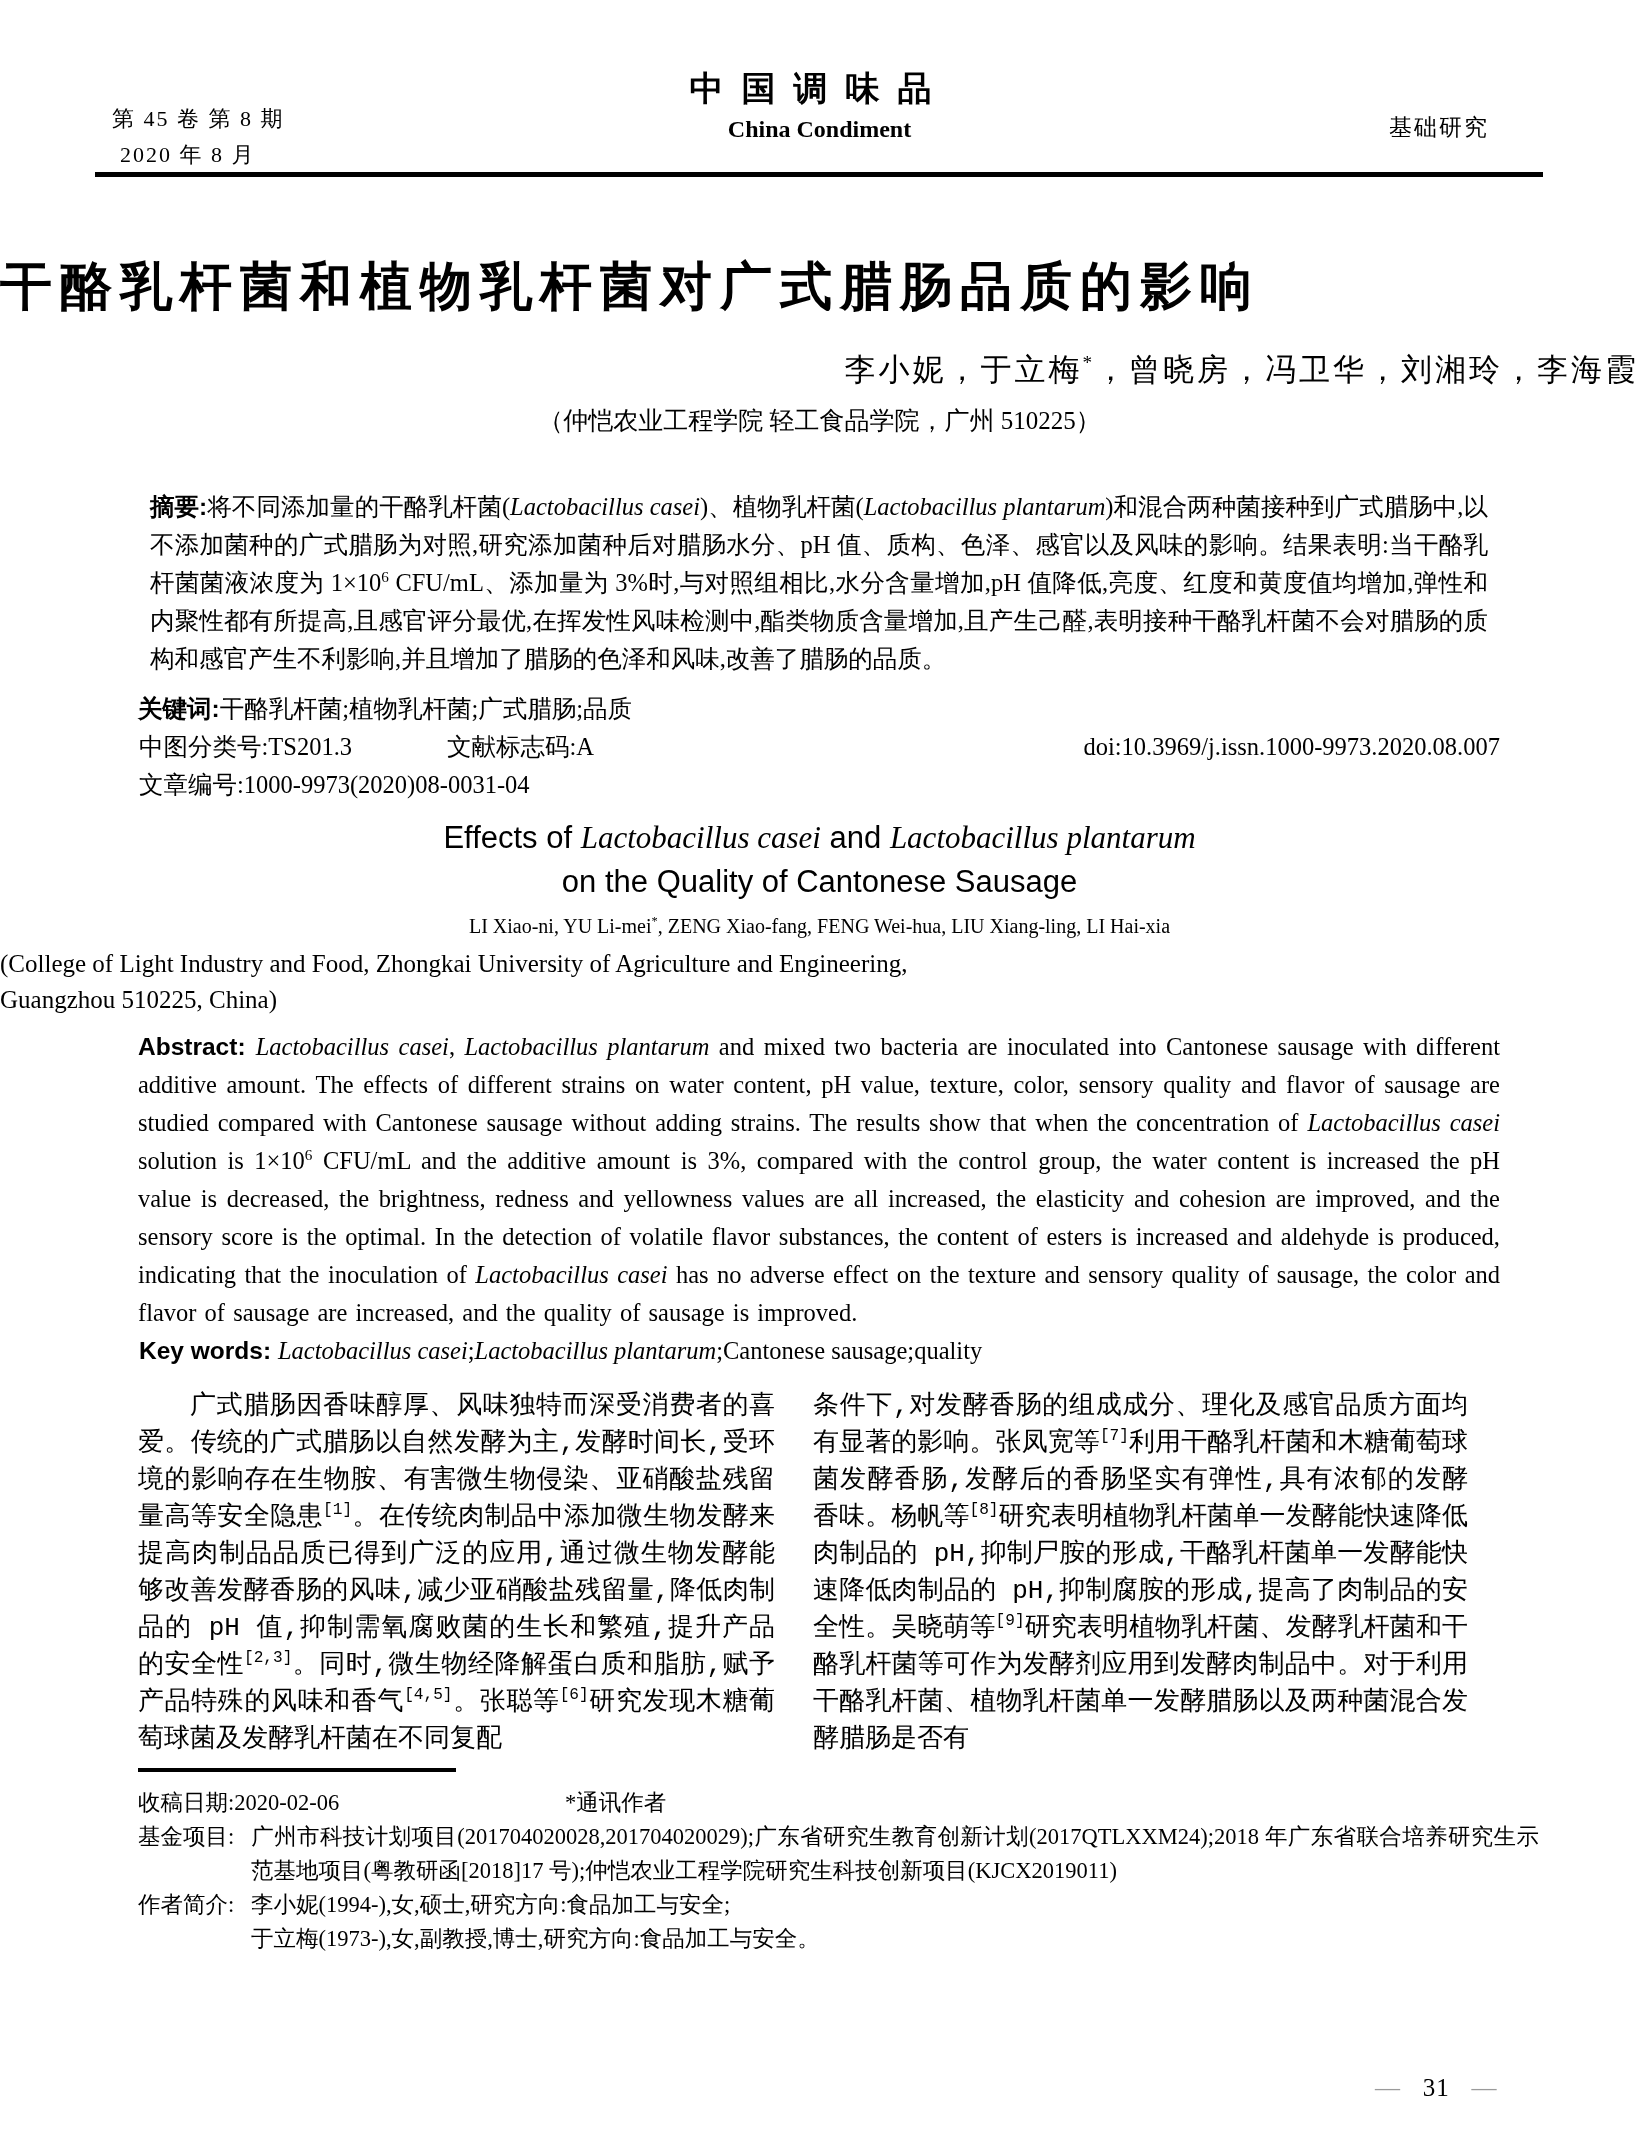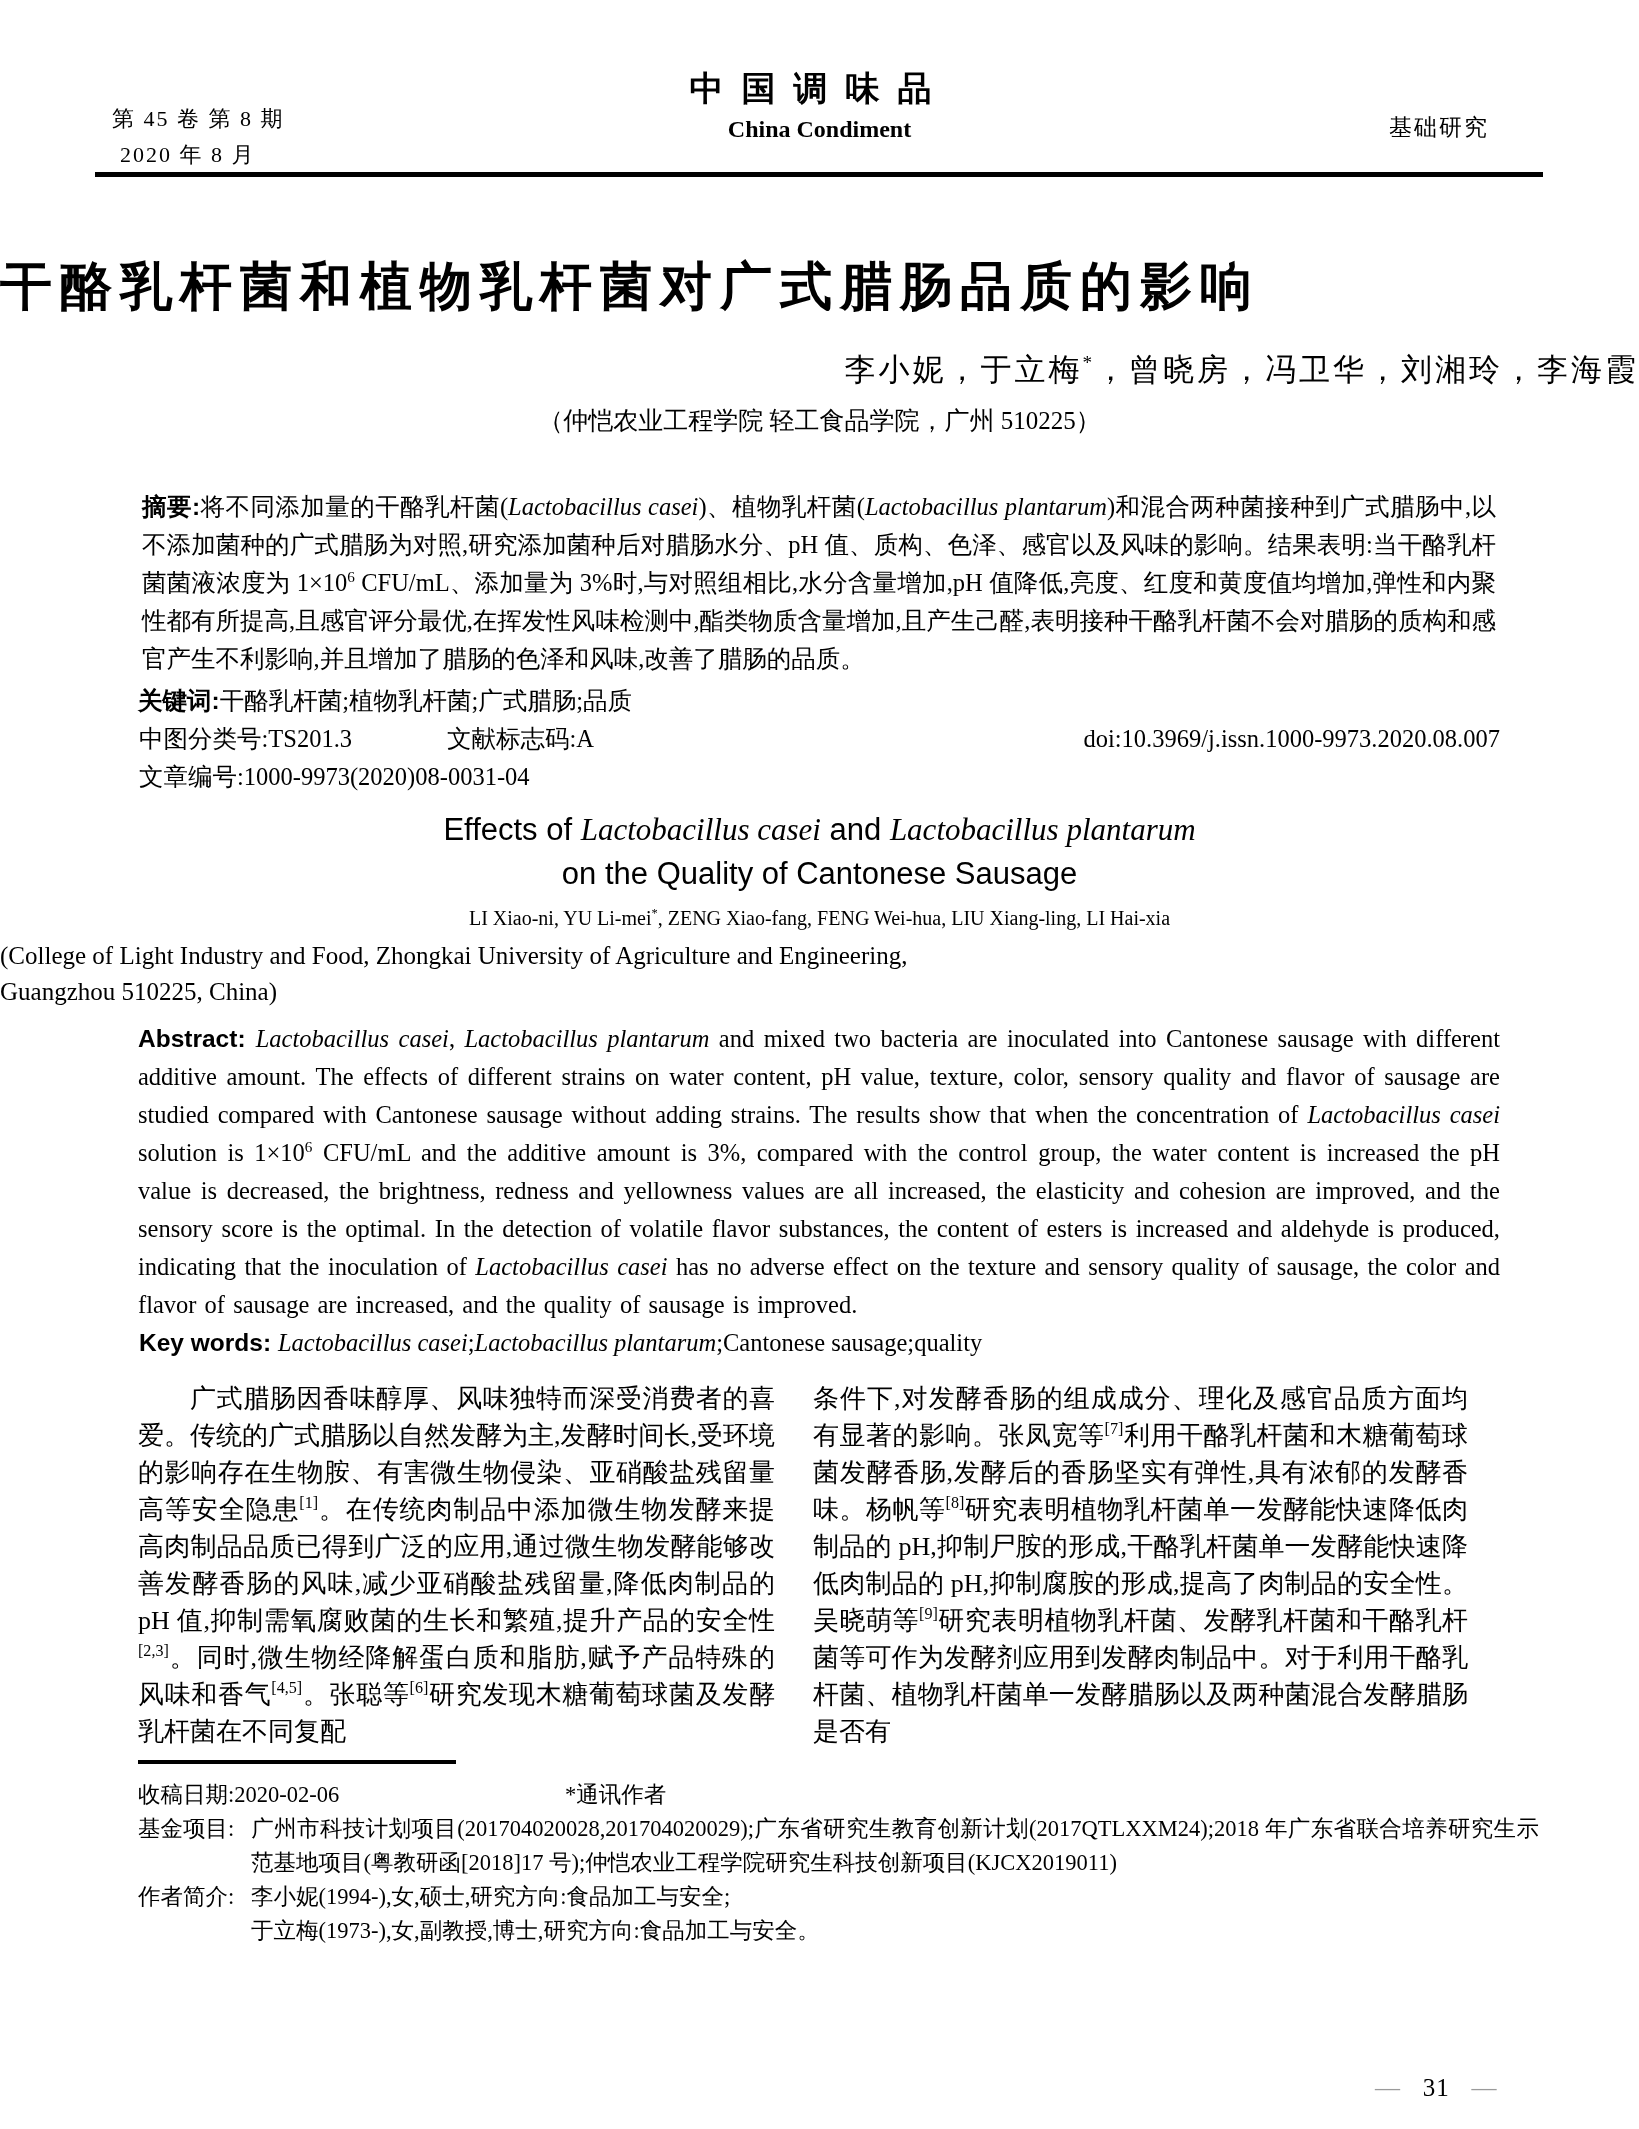"摘要:将不同添加量的干酪乳杆菌(Lactobacillus" .abs-cn { margin: 4px -> 12px }
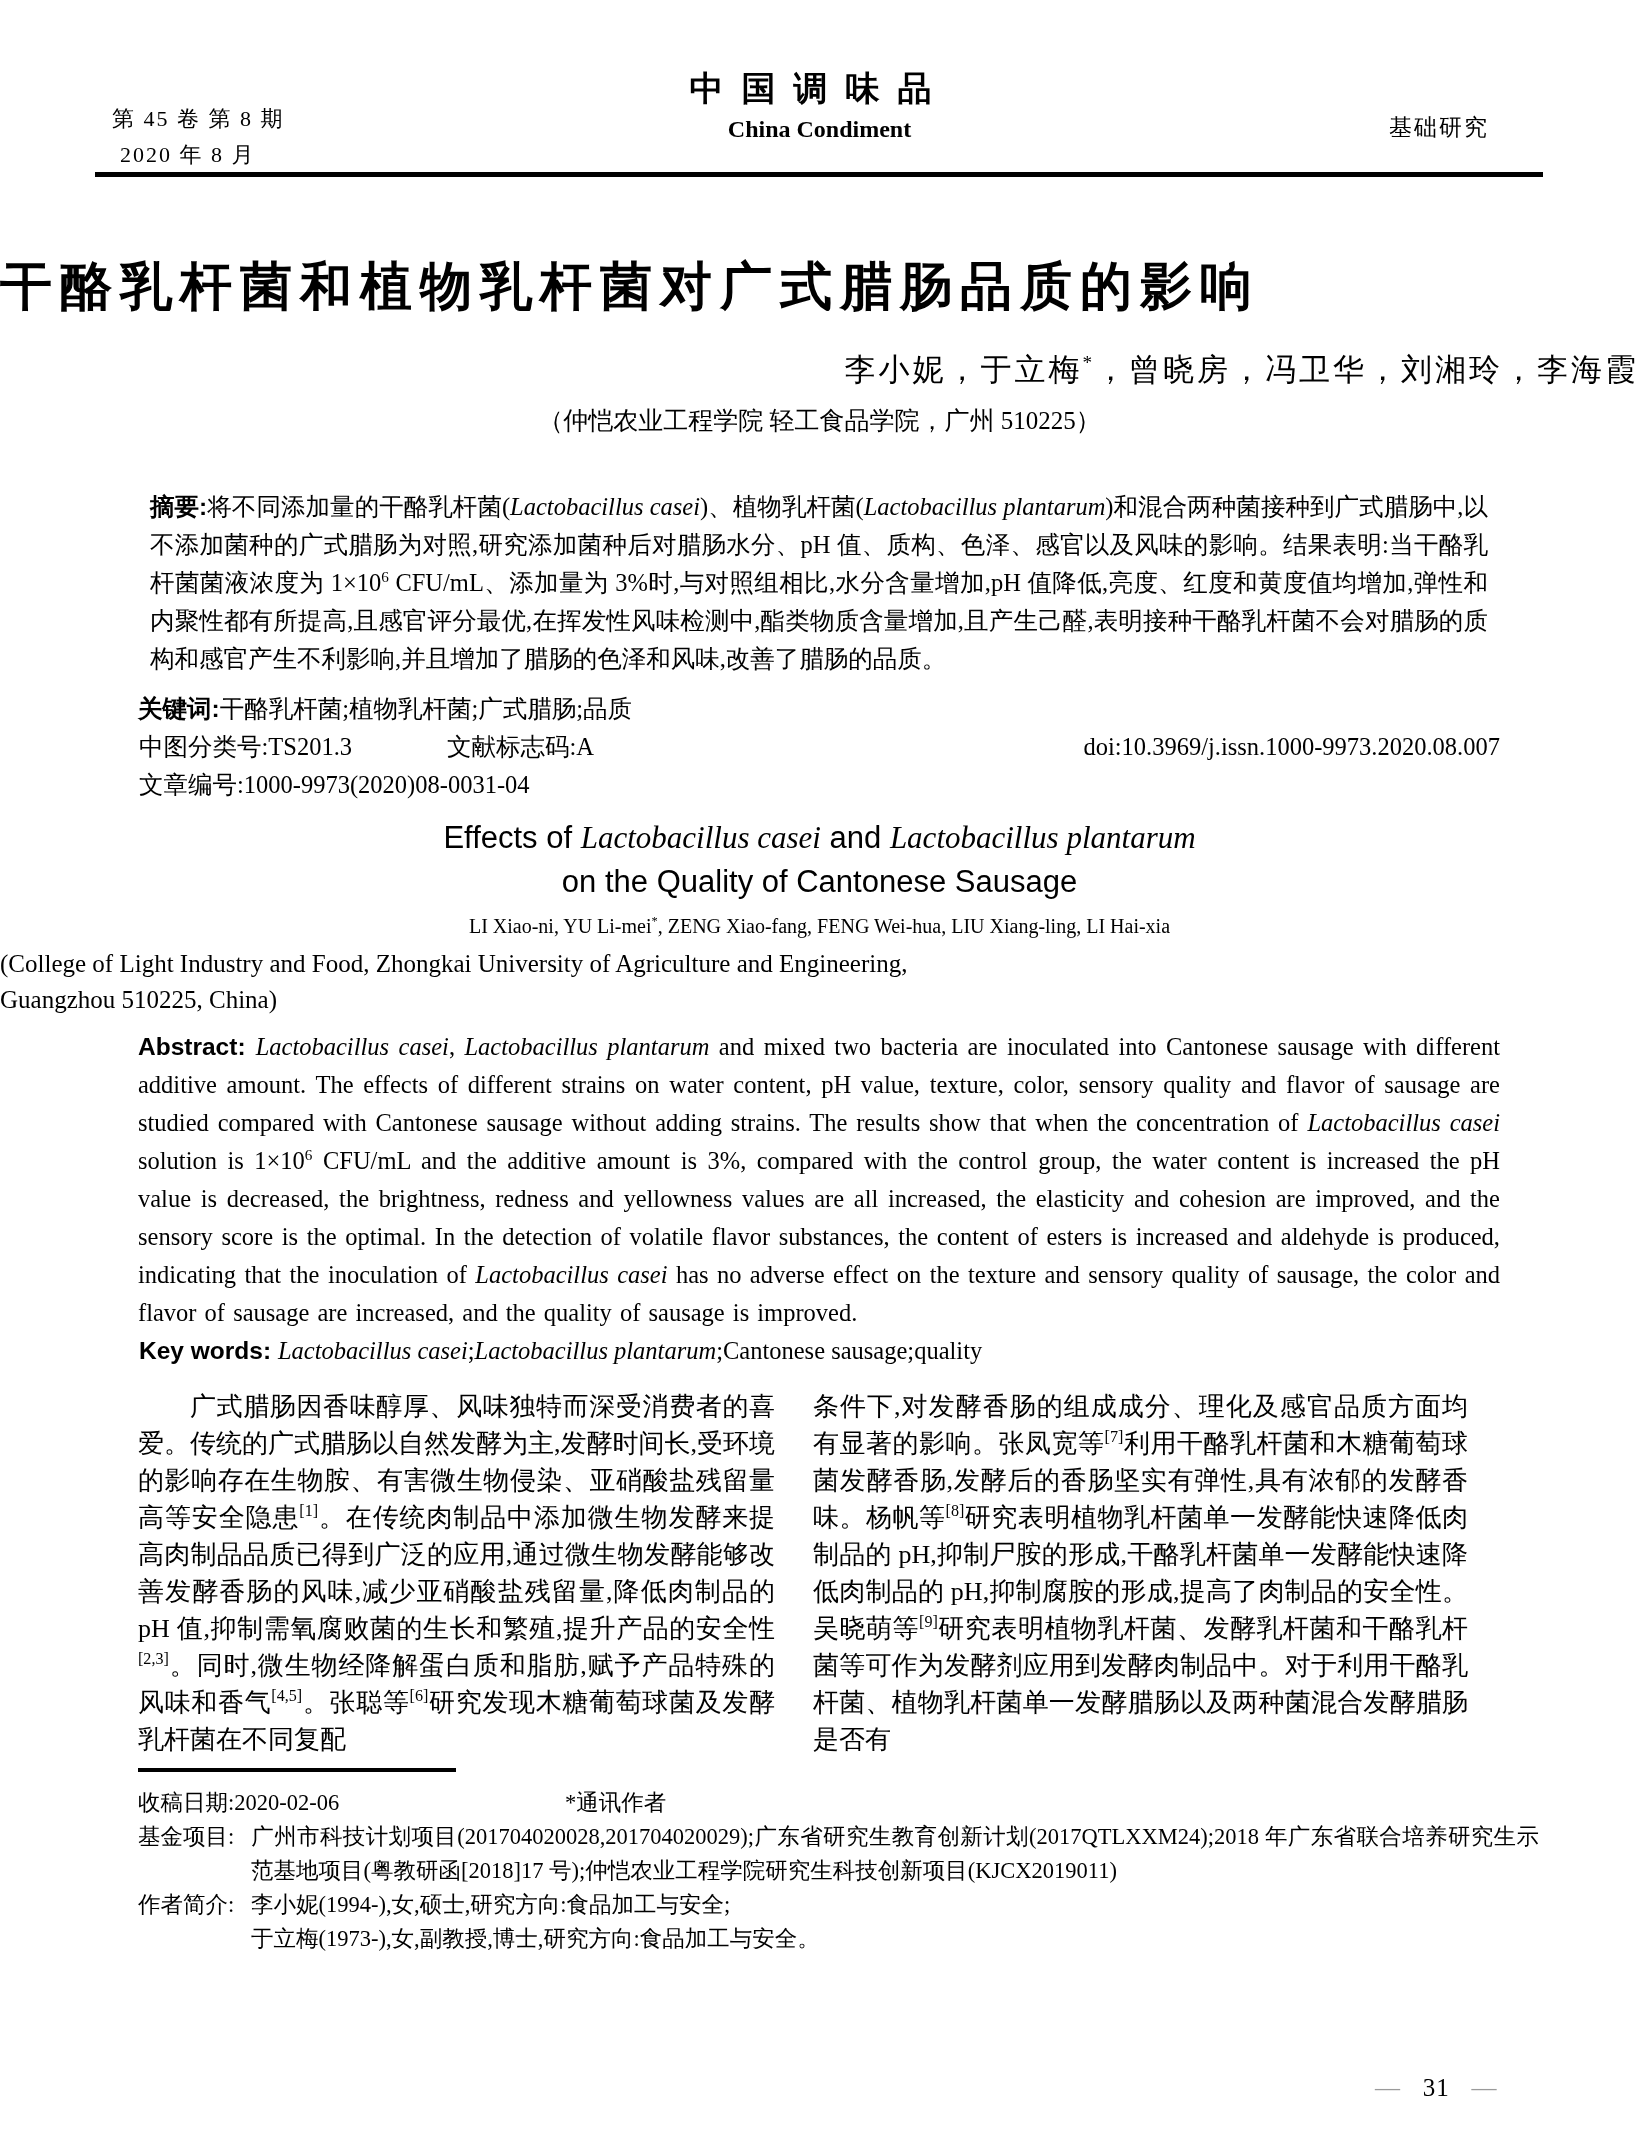"广式腊肠因香味醇厚、风味独特而深受消费者的喜爱。传统的广式腊肠以自然发酵为主,发" .columns { font-family: none -> Liberation Mono, monospace }
